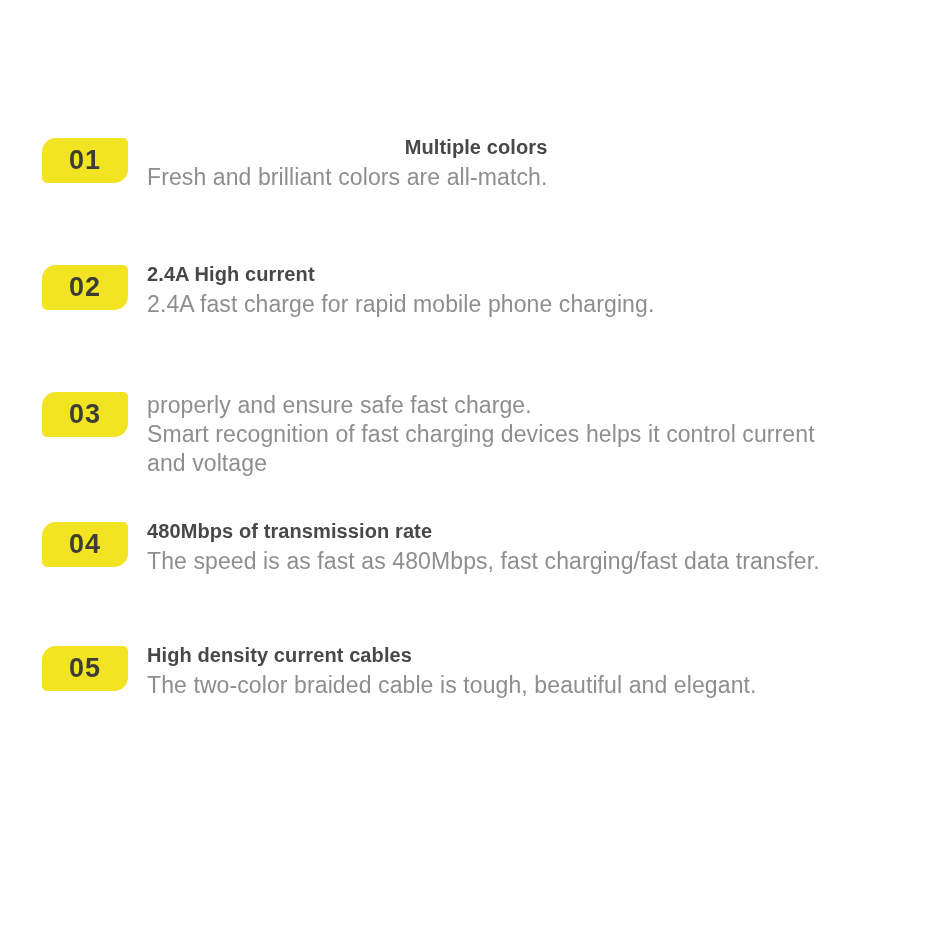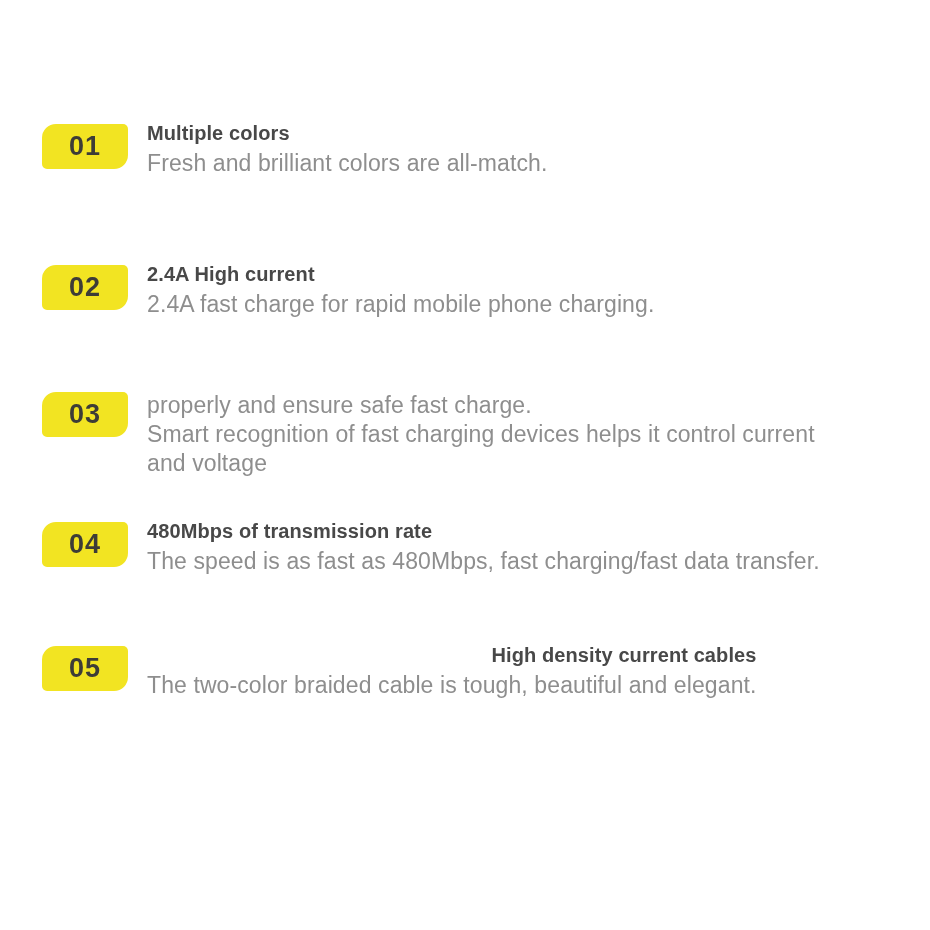"01" div.row { text-align: none -> right; top: 119px -> 133px }
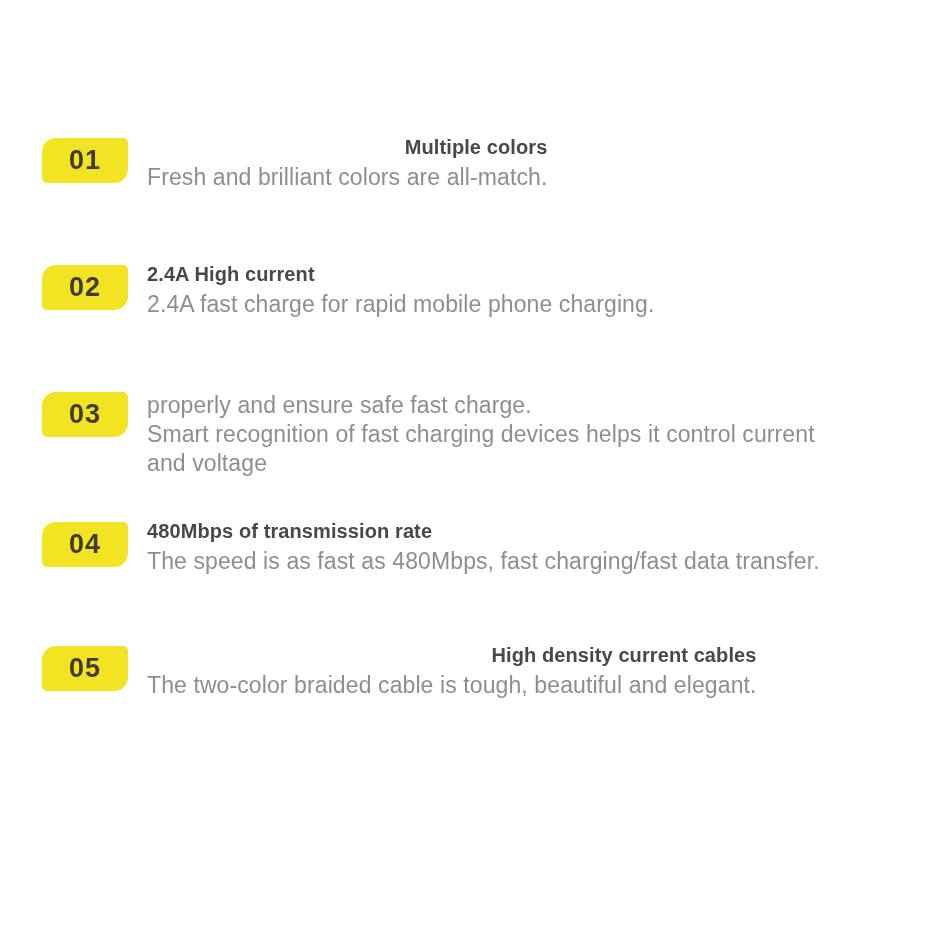"05" div.row { text-align: right -> none }
